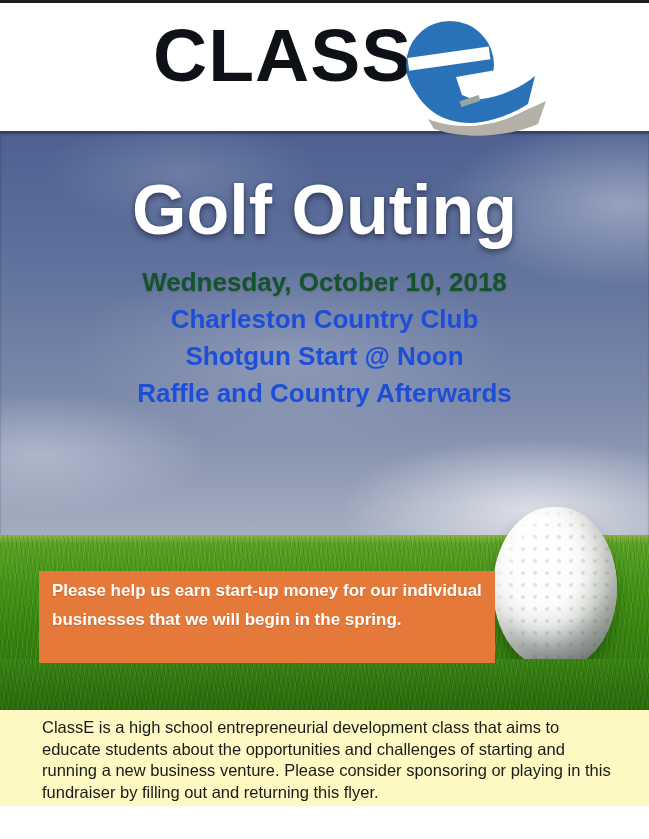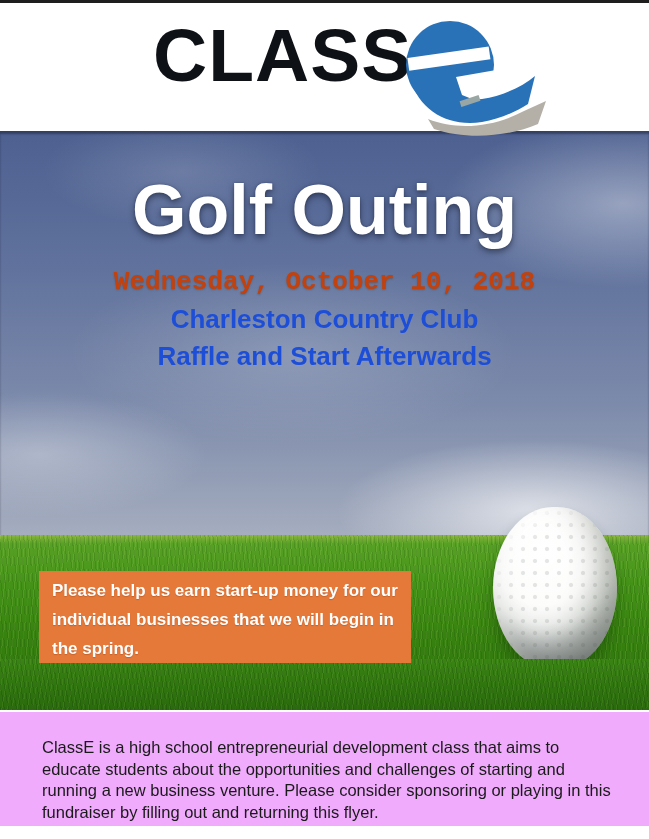"Wednesday, October 10, 2018" .date-line { color: #c2410c -> #14532d; font-family: Liberation Mono, monospace -> none }
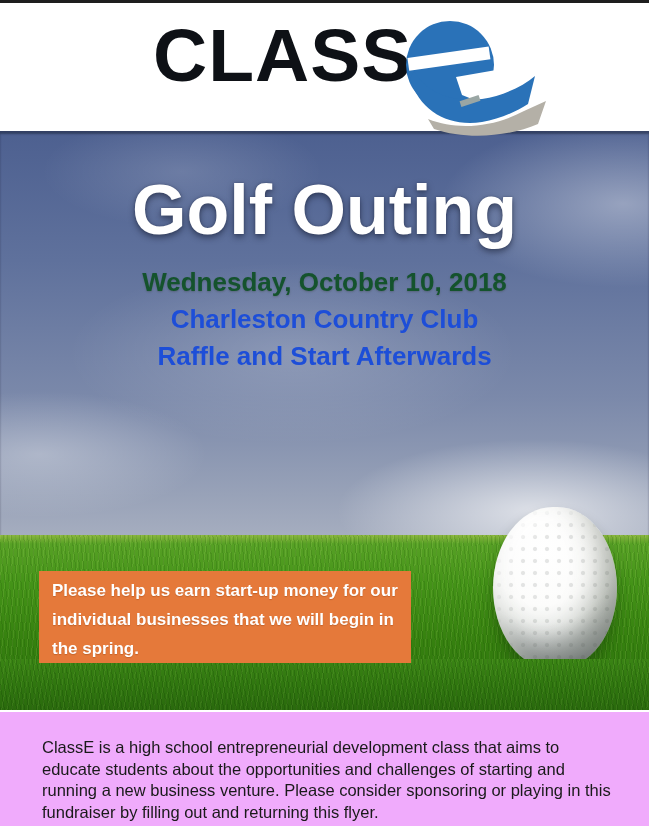"Shotgun Start @ Noon" div.detail-line { html: none -> <div>Shotgun Start @ Noon</div> }
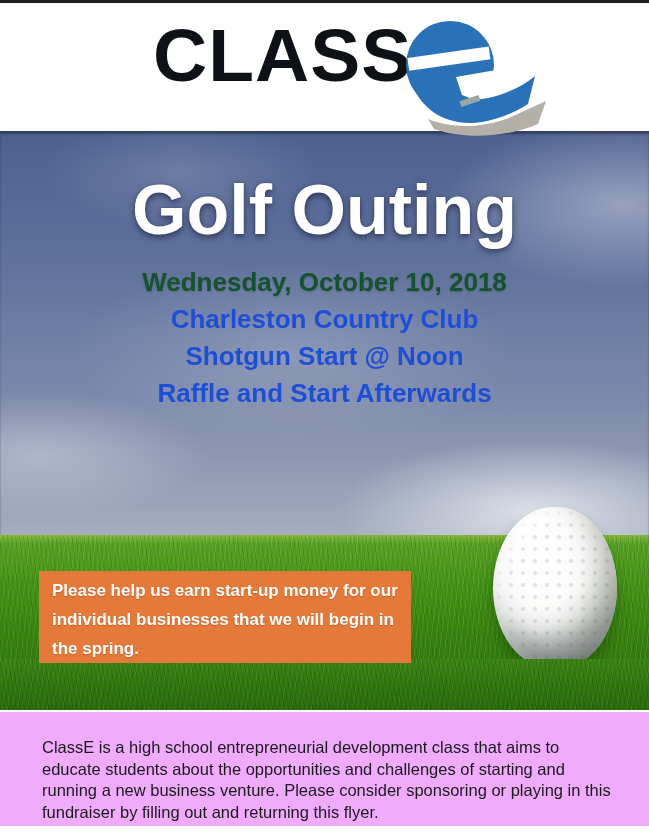"Raffle and Start Afterwards" div.detail-line { text: Start -> Country }
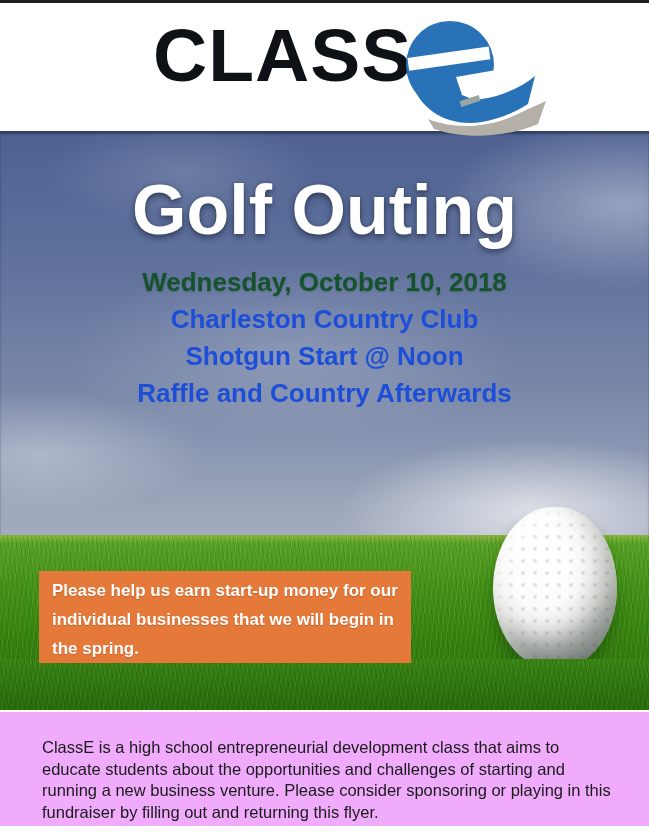"Please help us earn start-up" .callout { width: 372px -> 456px }
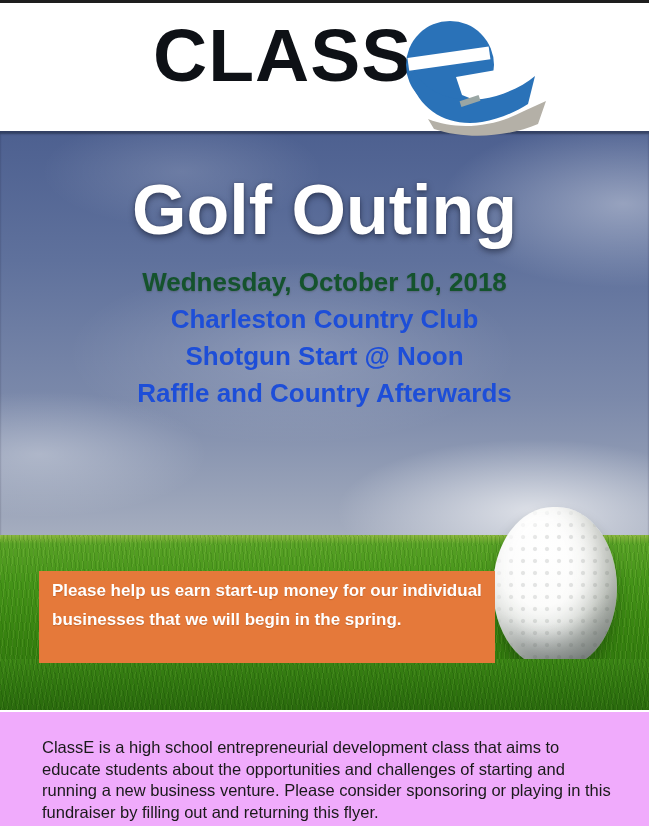"ClassE is a high school" .footer { background: #f0abfc -> #fef9c3; top: 712px -> 692px }
